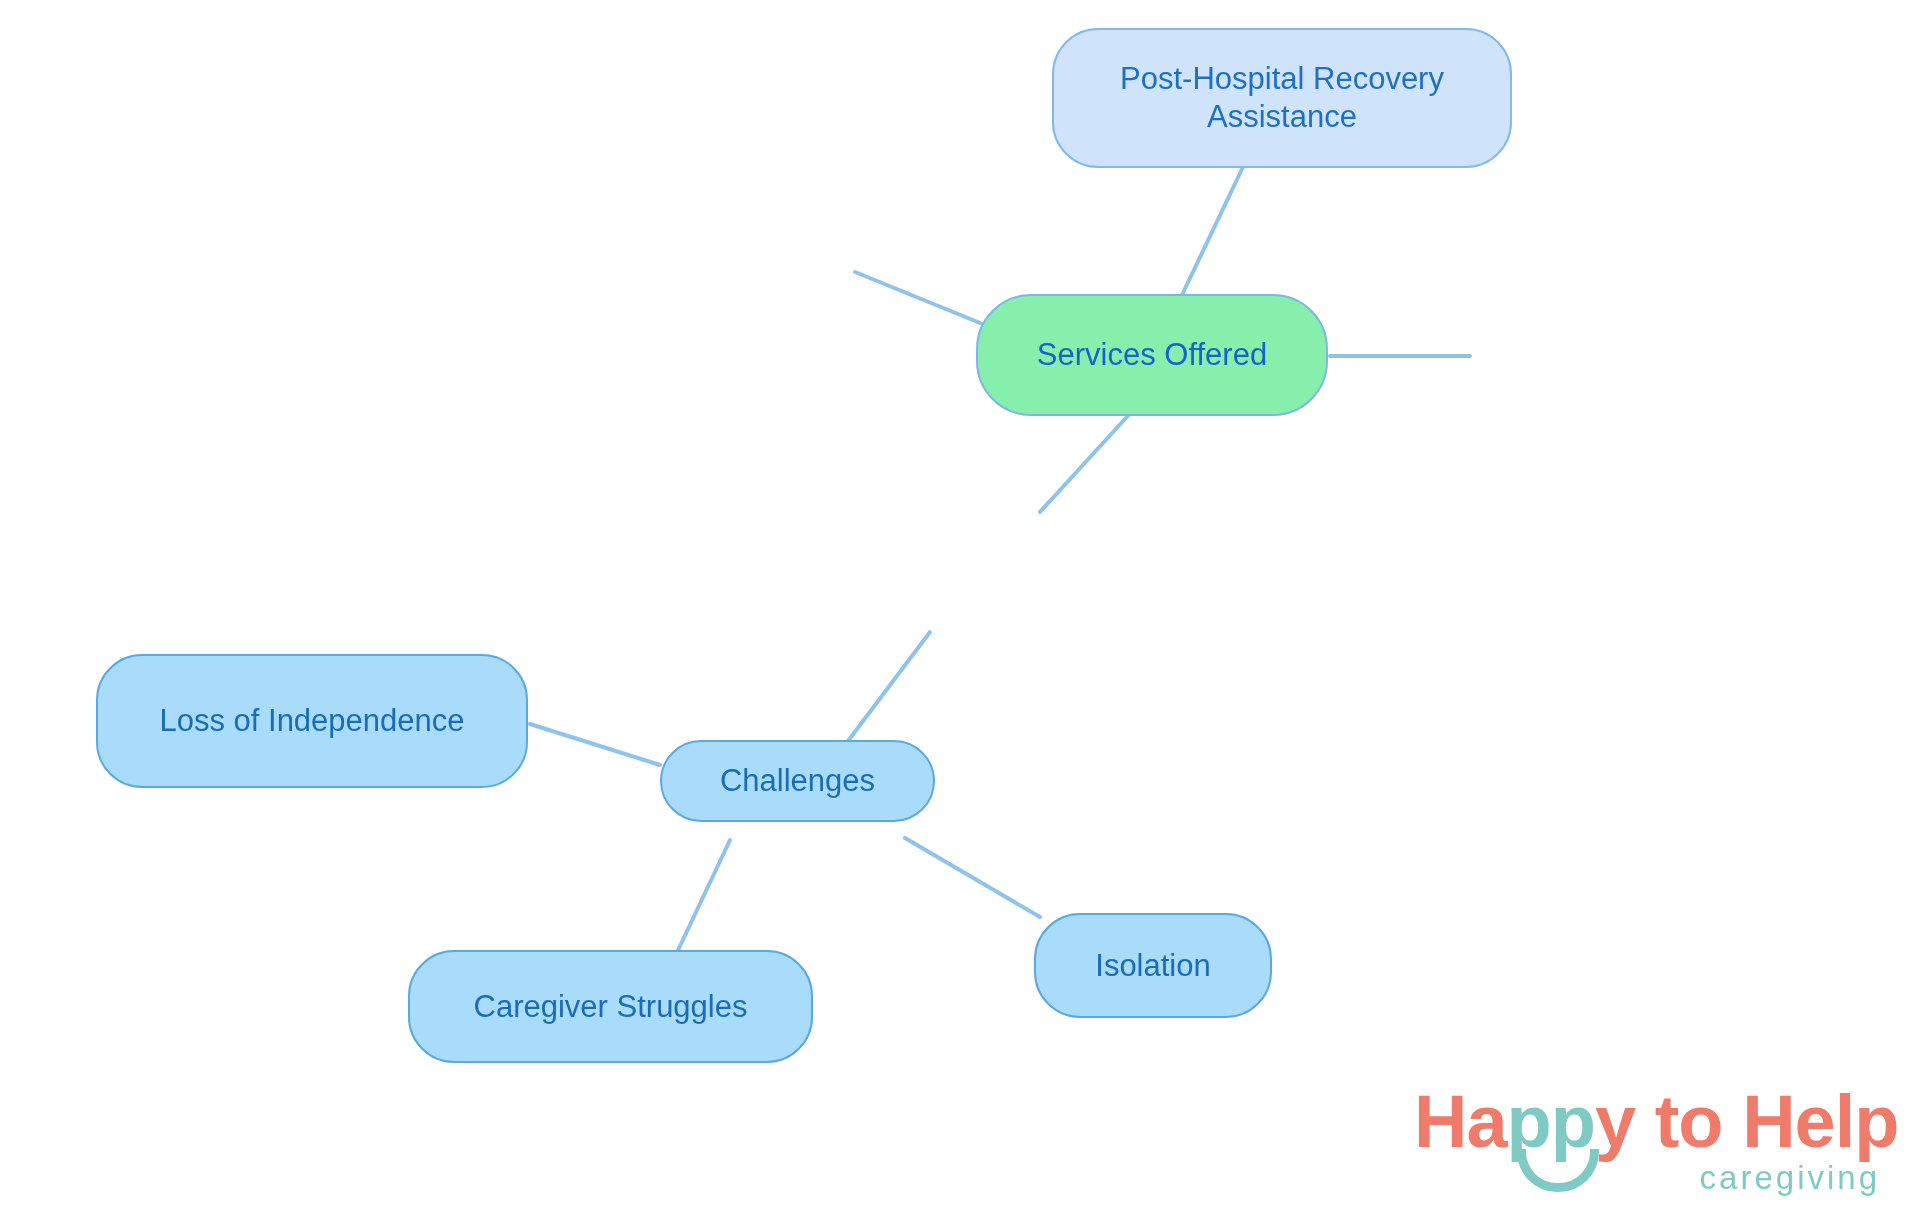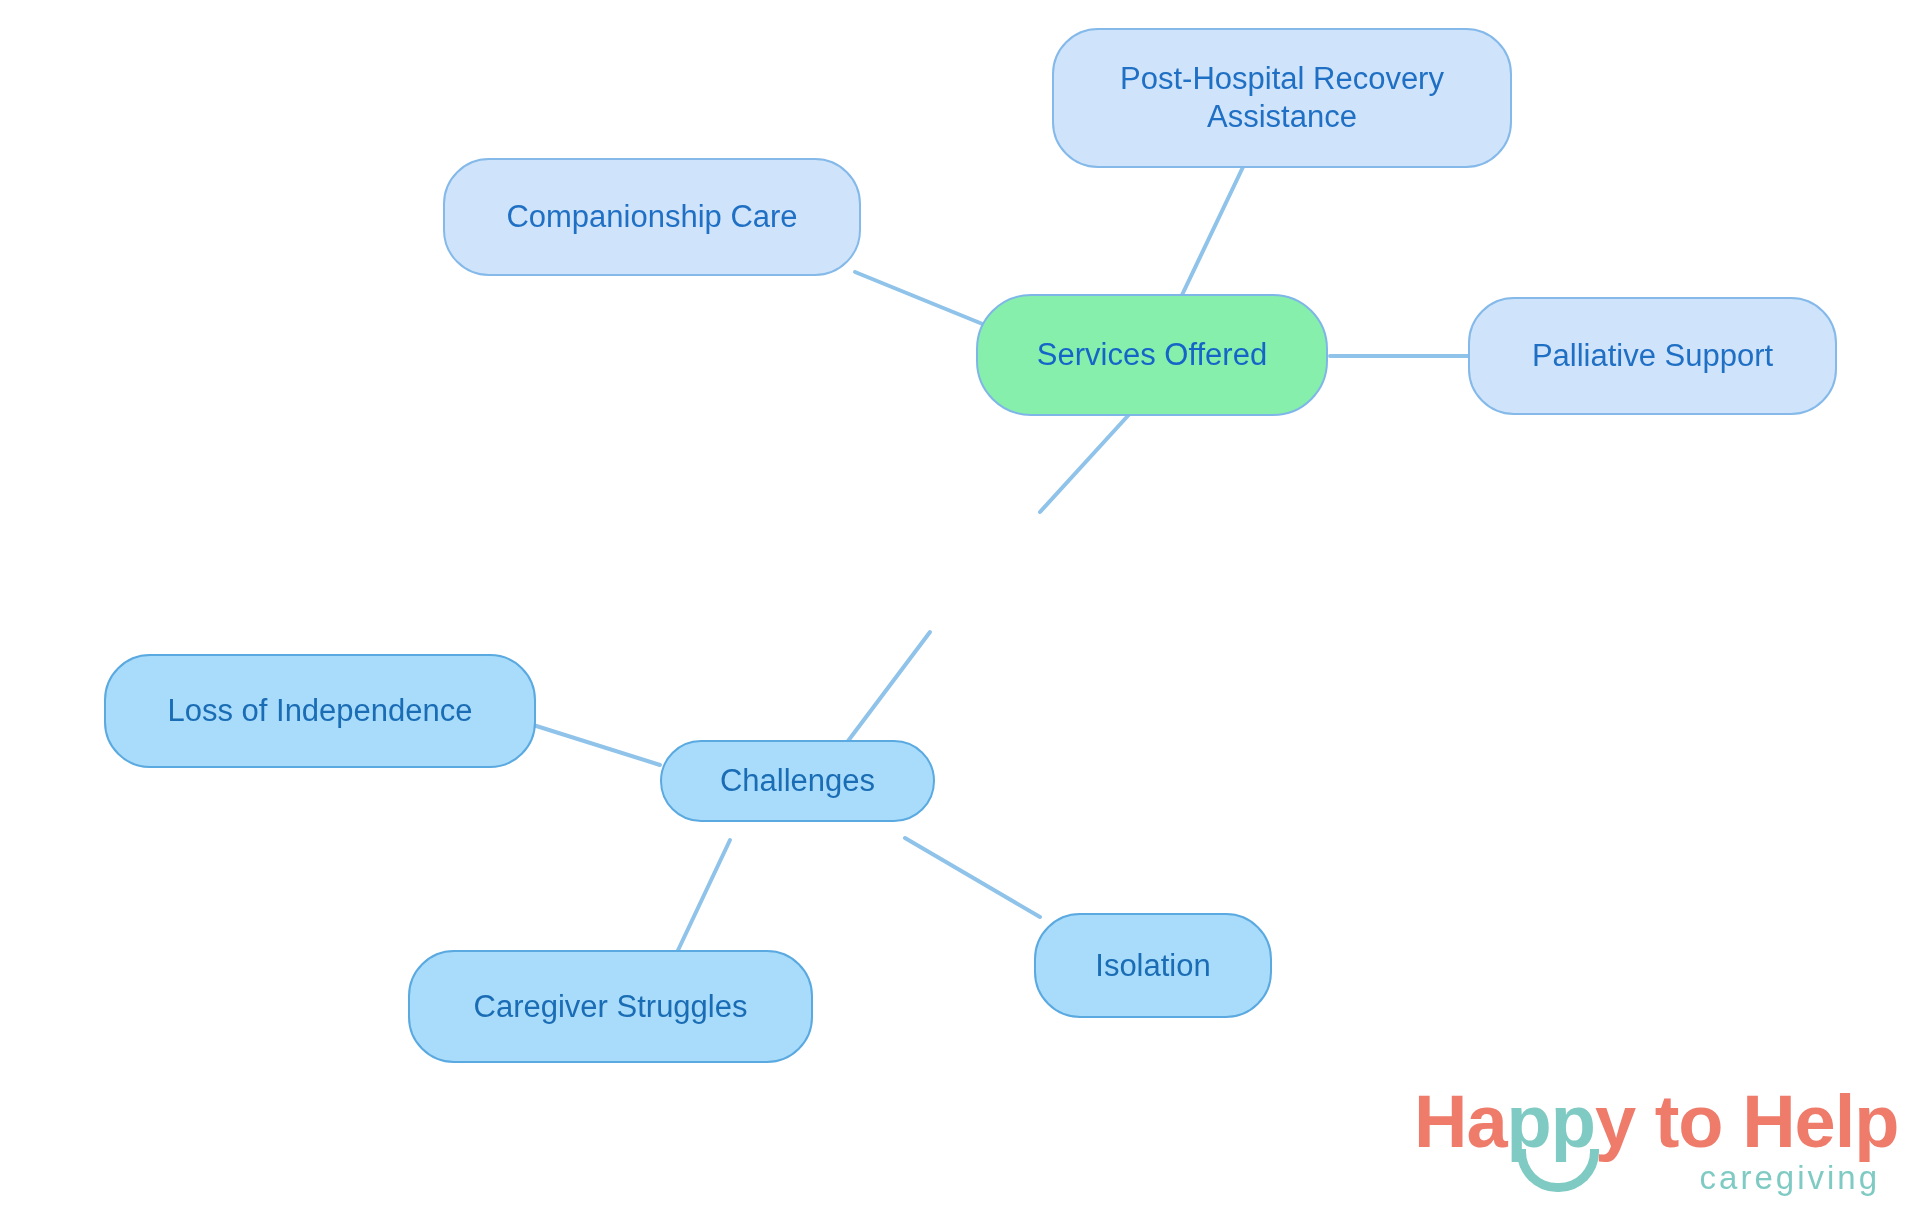"Companionship Care" div.node { html: <div>Companionship Care</div> -> none }
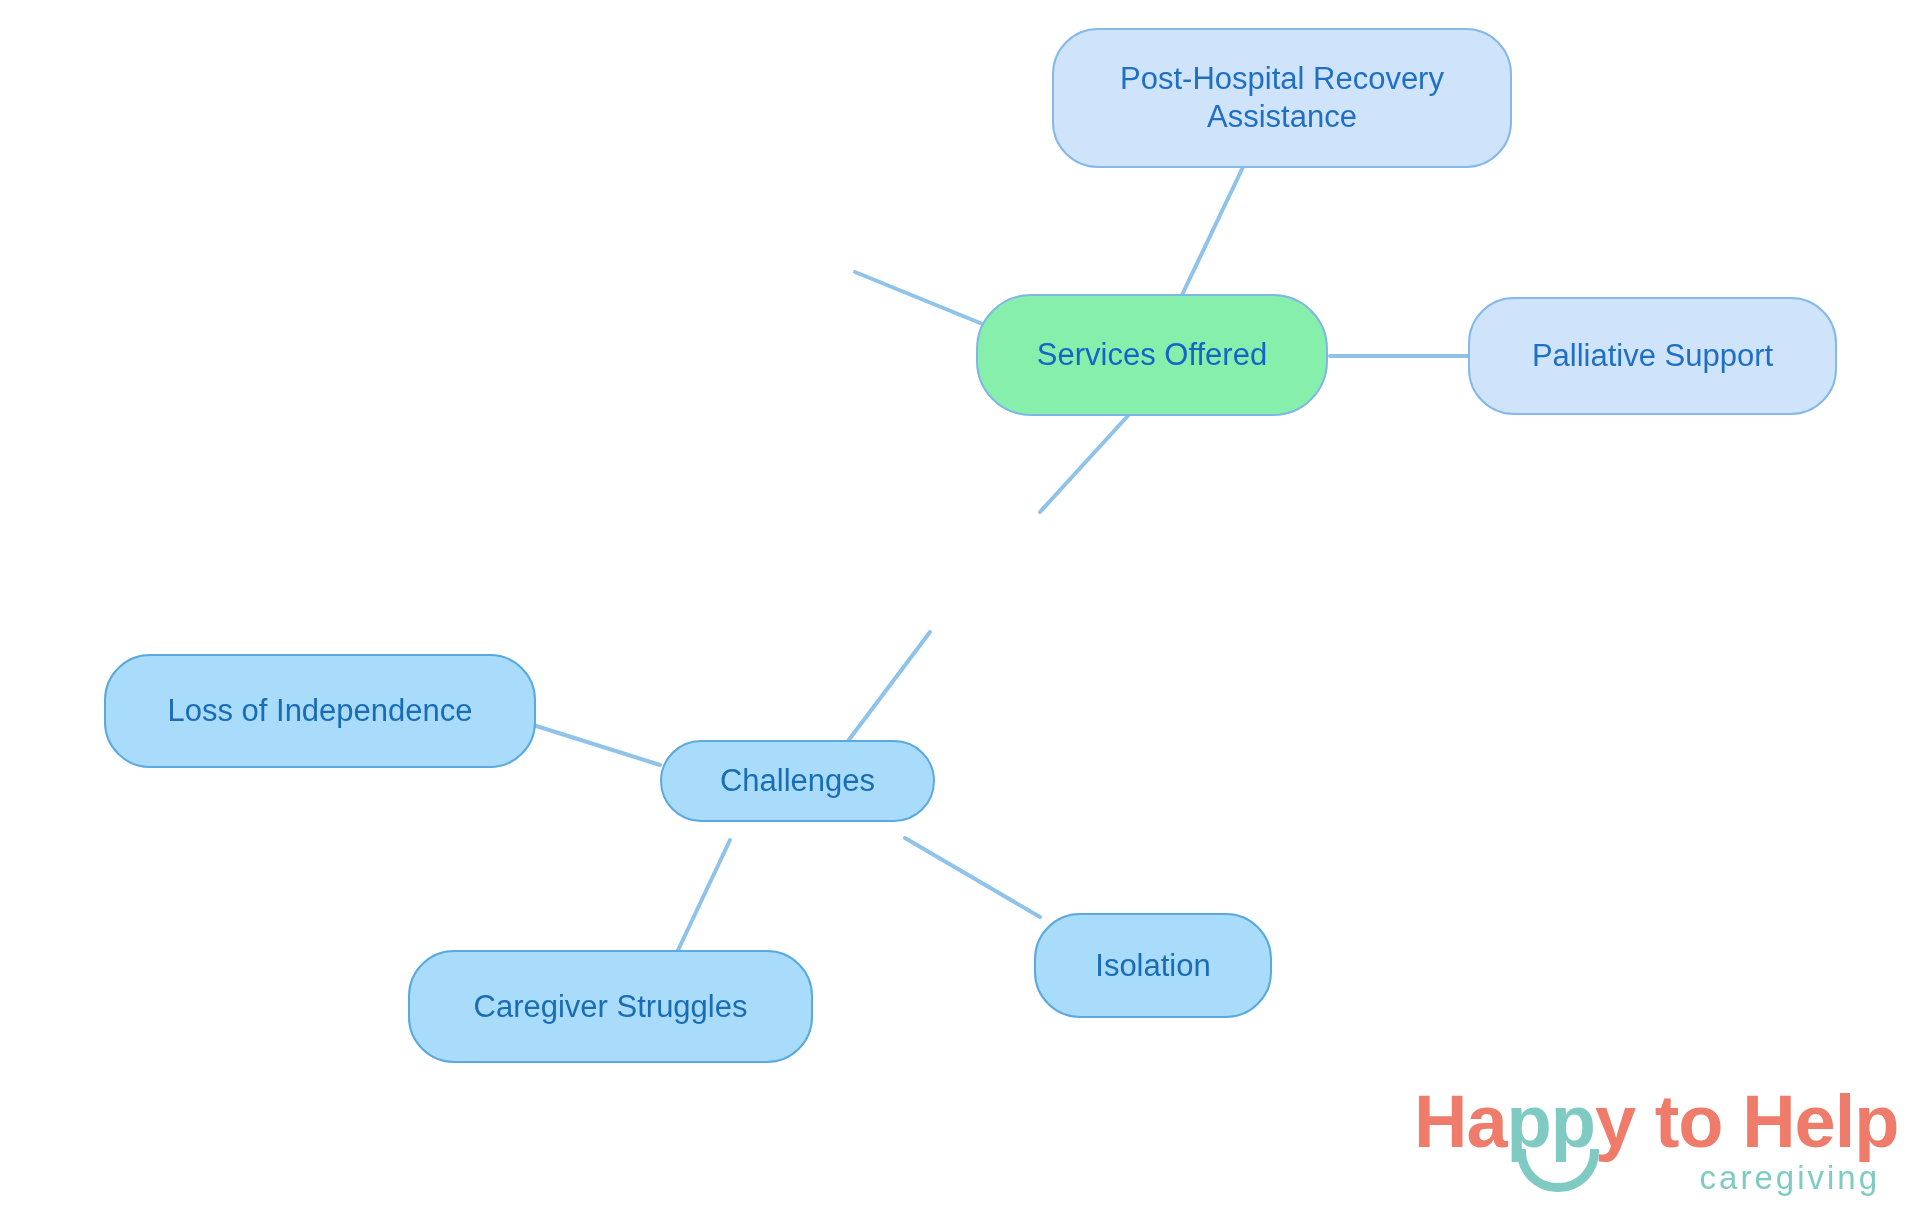"Palliative Support" div.node { html: <div>Palliative Support</div> -> none }
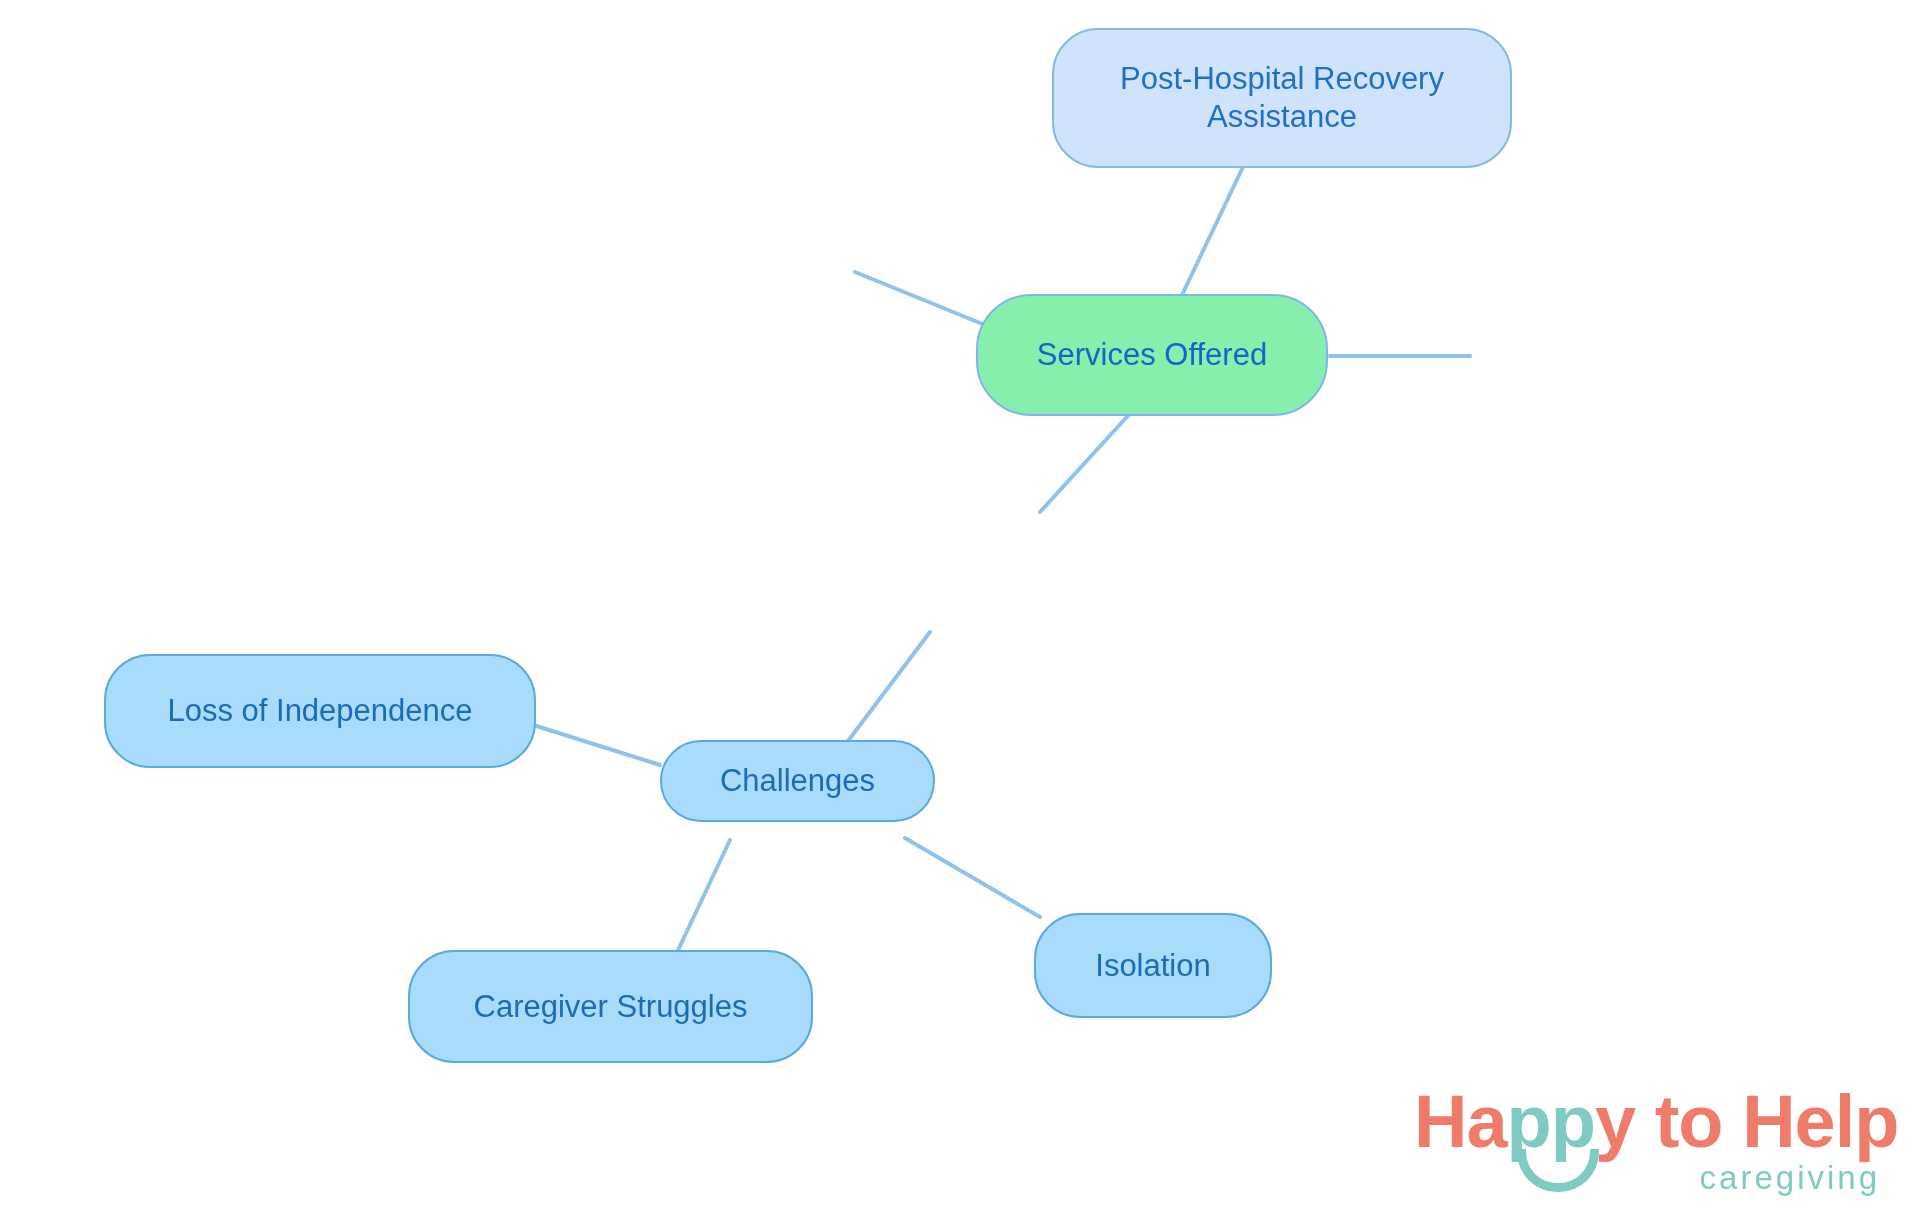"Loss of Independence" div.node { height: 114px -> 134px; left: 104px -> 96px }
